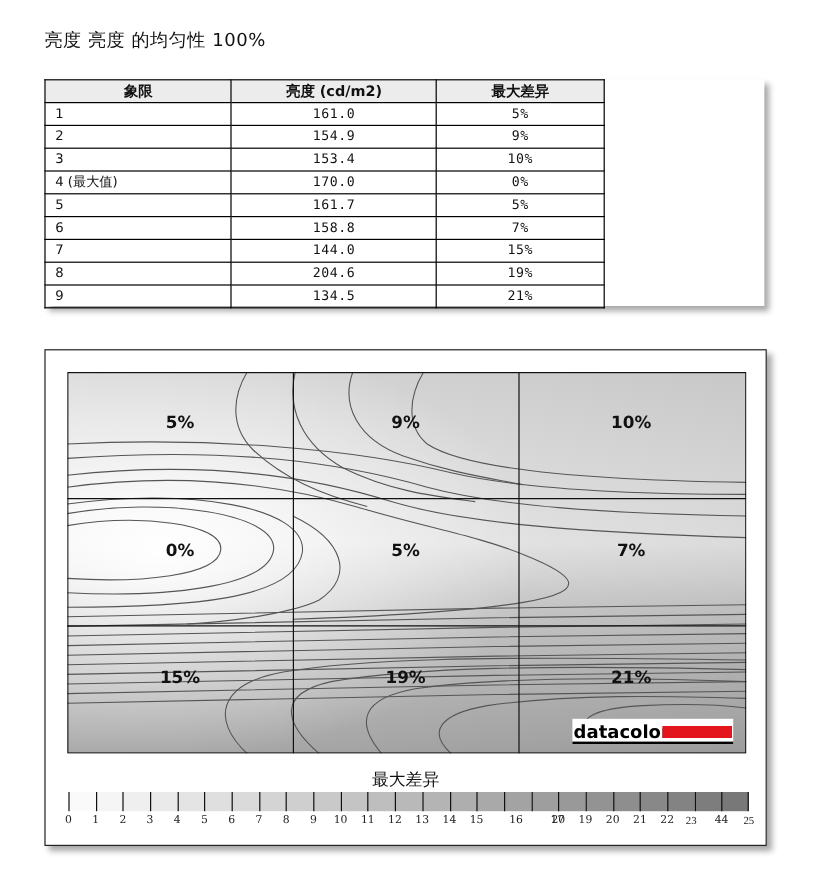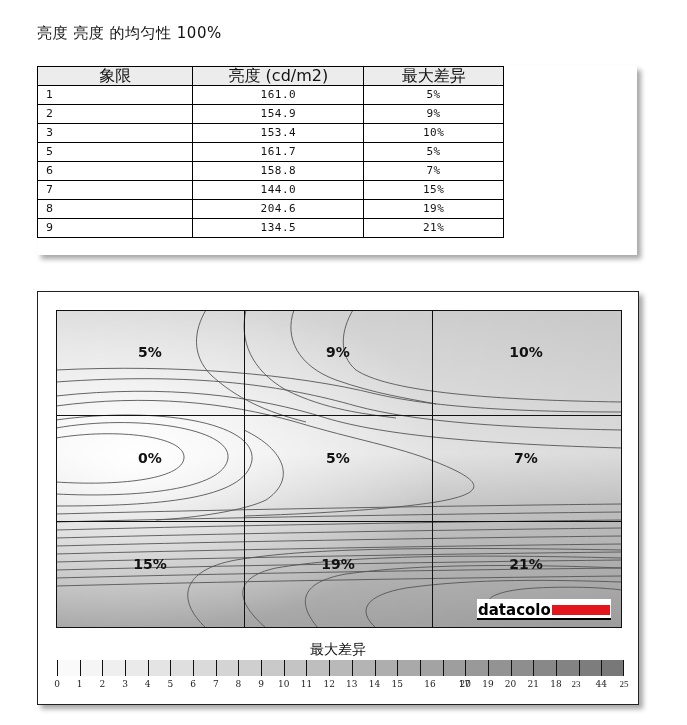"象限" table.data th { font-size: 16px -> 12px; font-weight: normal -> bold }
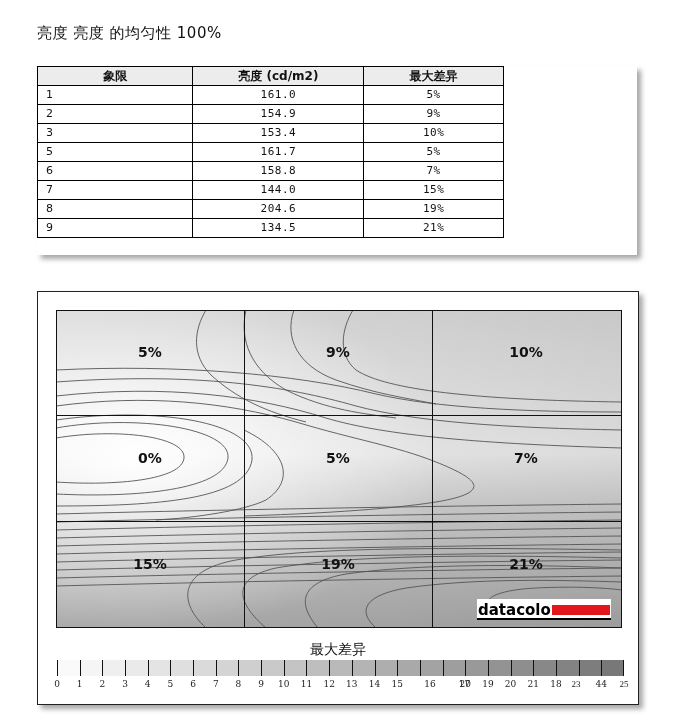"4 (最大值)" tr { html: none -> <tr> <td>4 (最大值)</td> <td>170.0</td> <td>0%</td> </tr> }
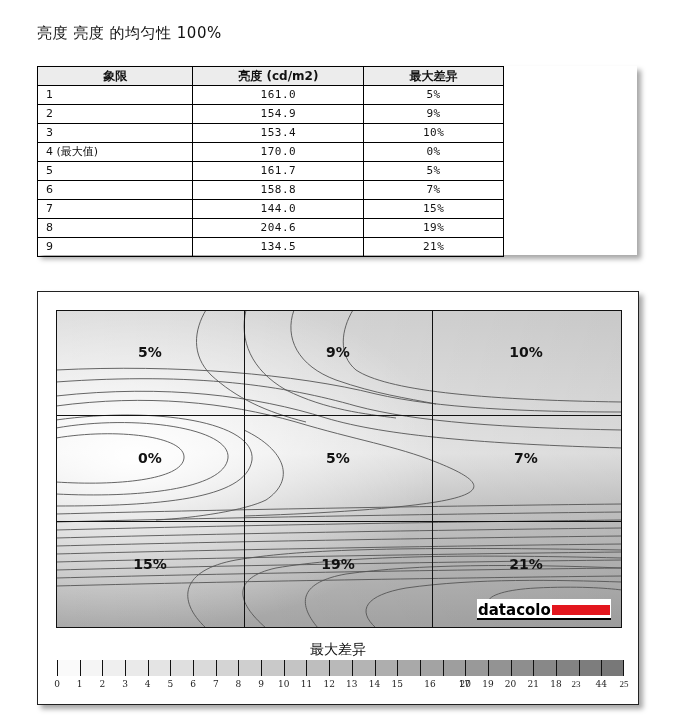"18" span { text: 18 -> 22 }
